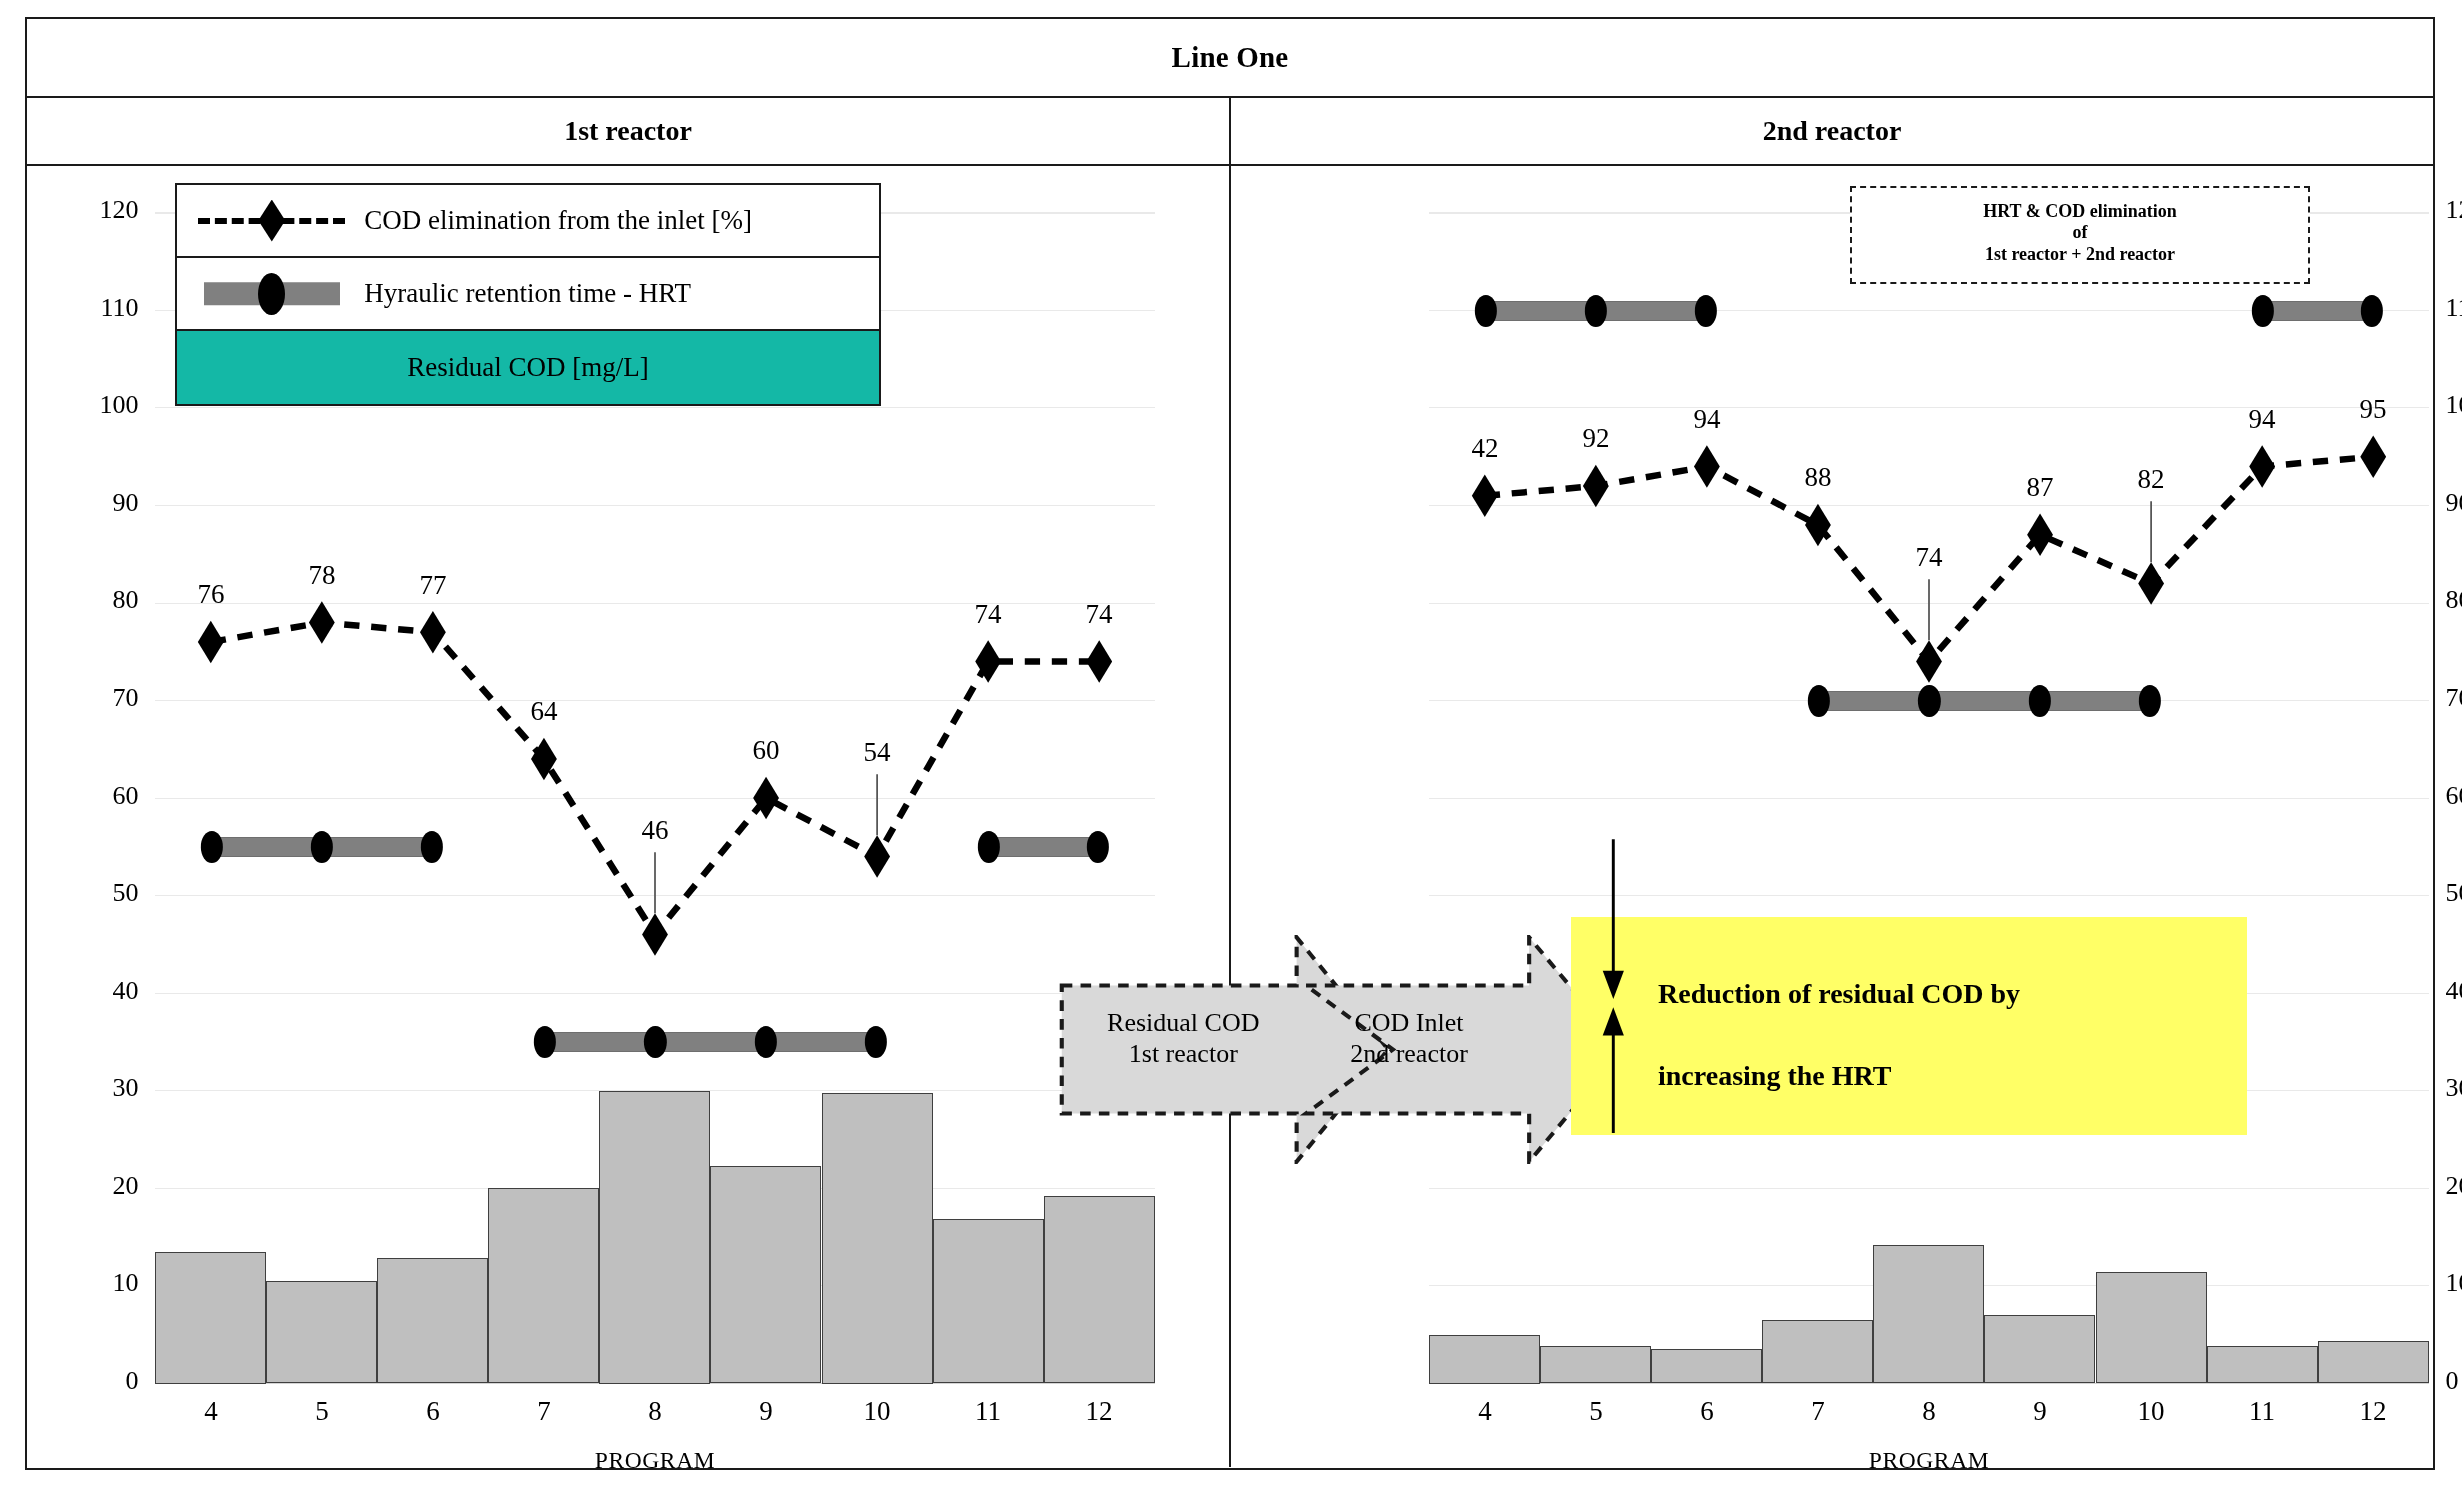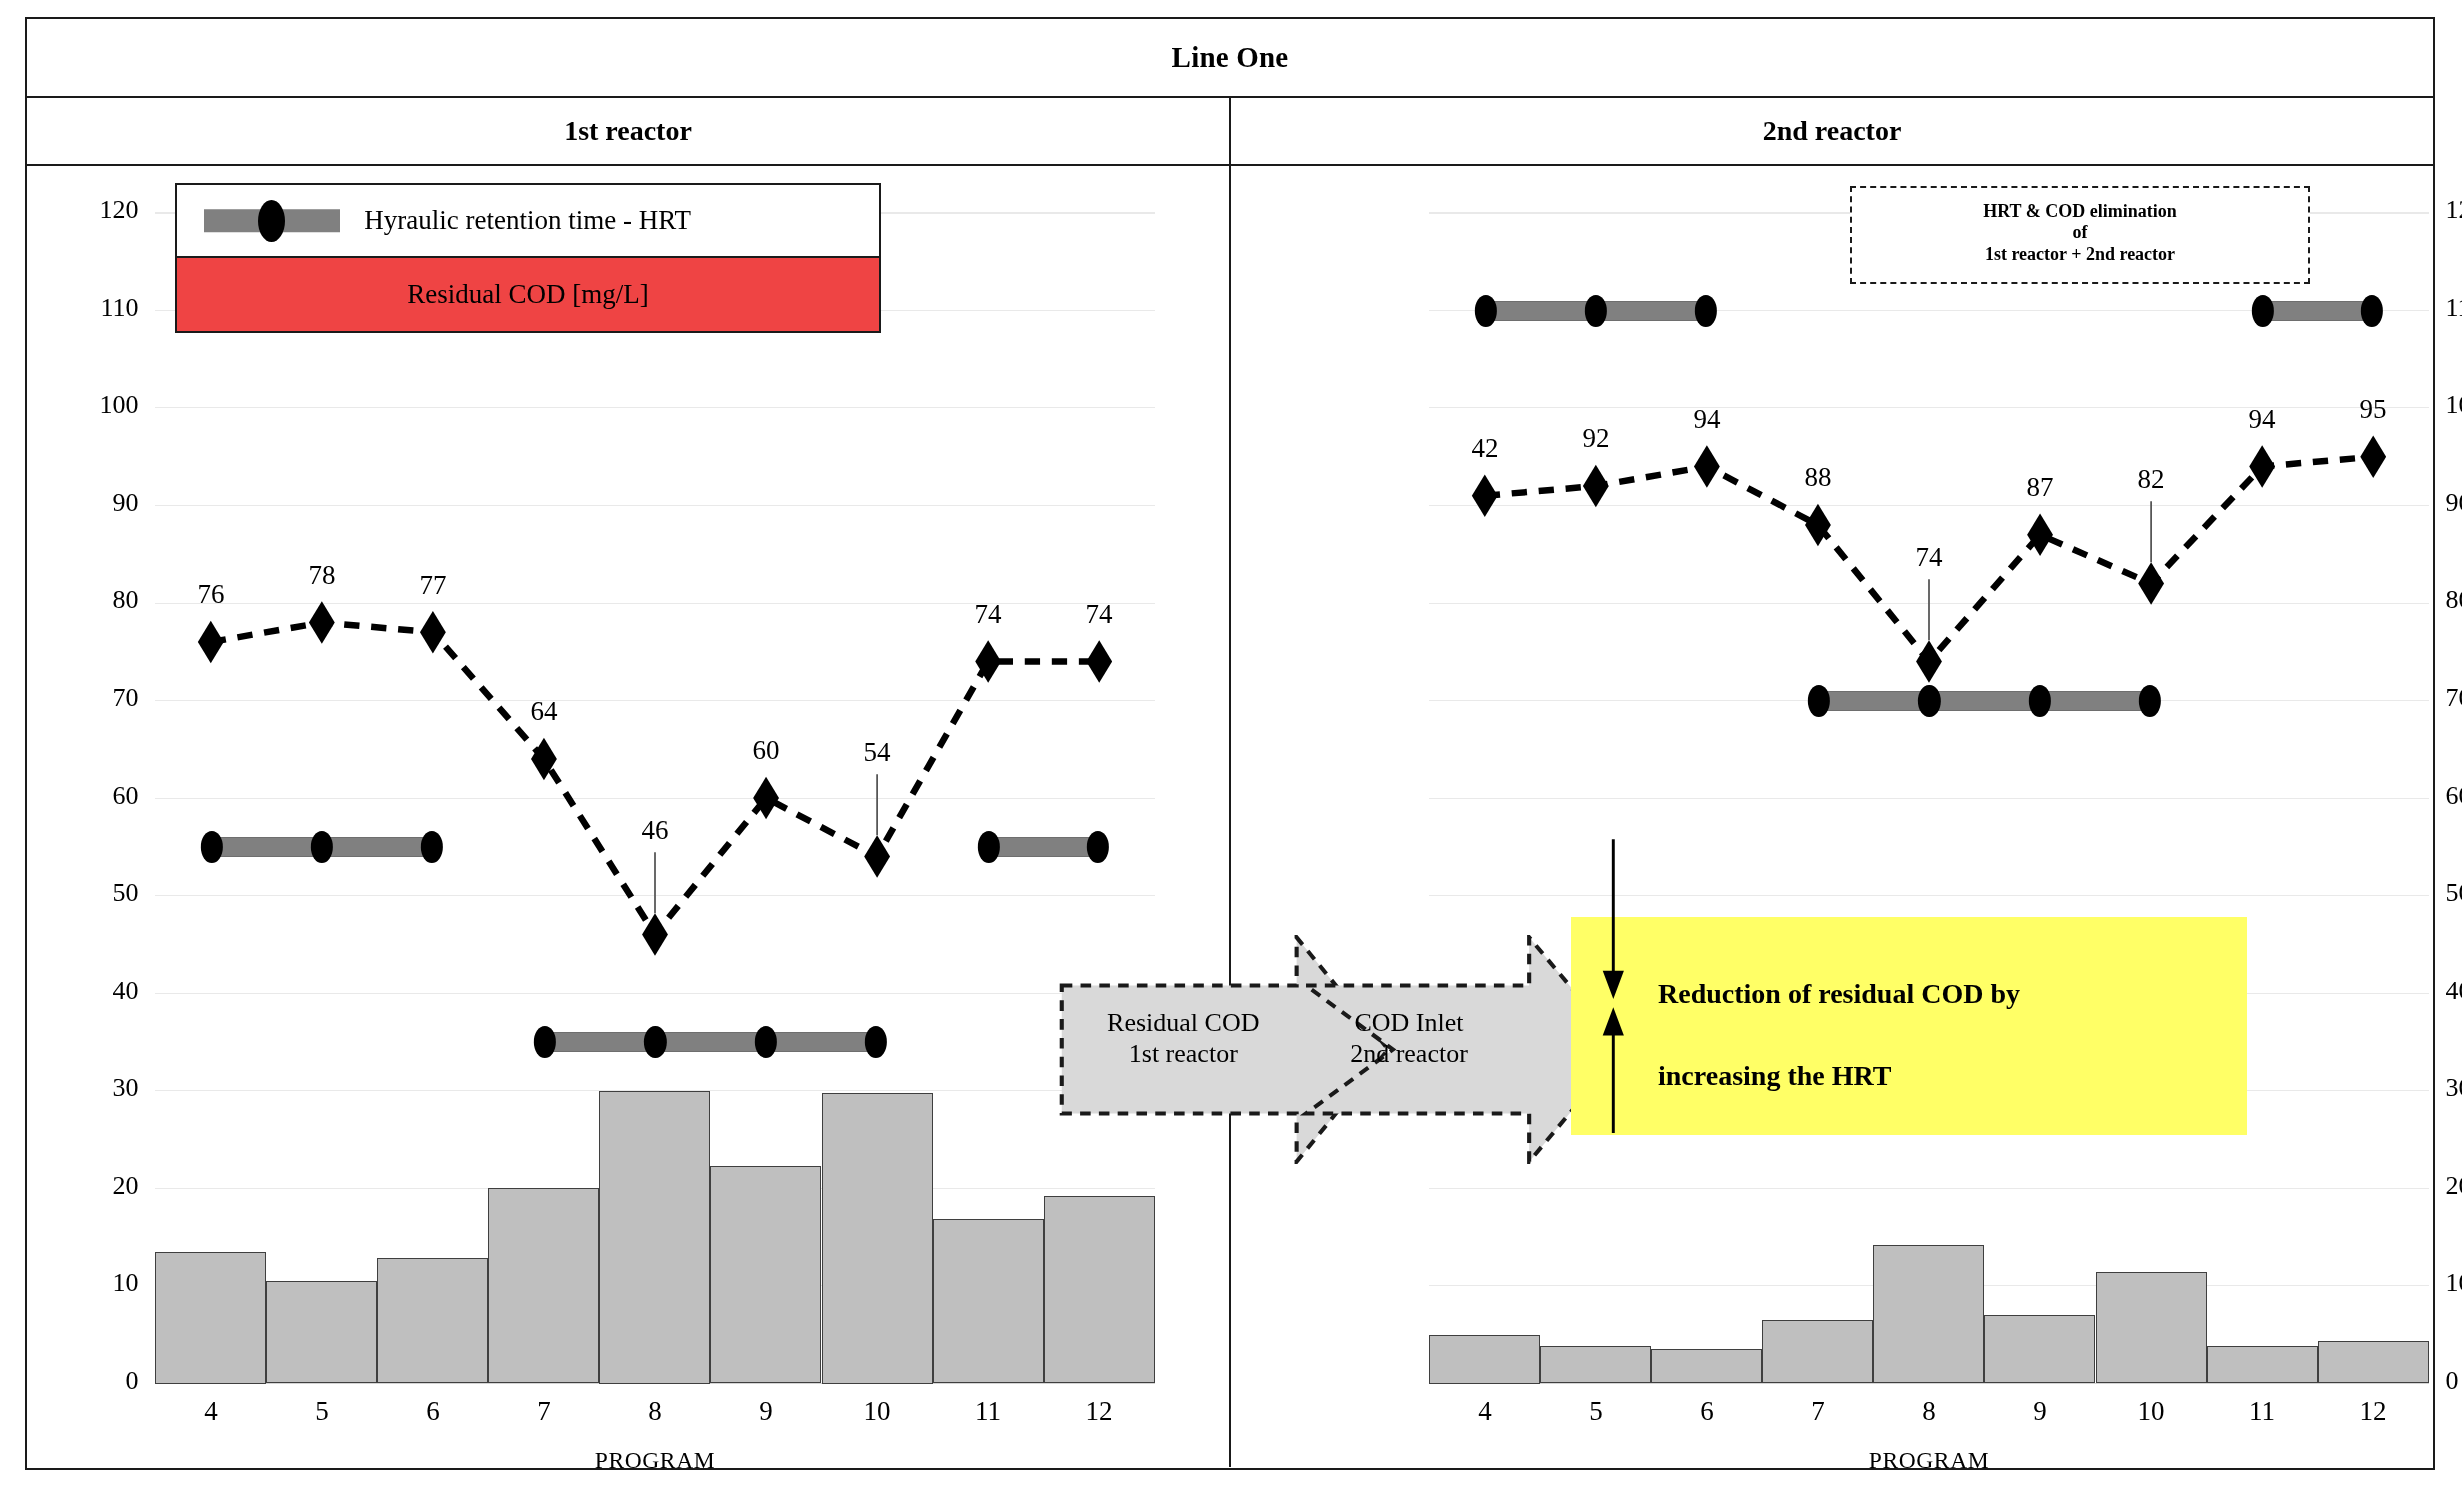"COD elimination from the inlet" div.legend-row { html: none -> <div> <div> <span></span> <span></span> </div> <span>COD elimination from the inlet [%]</span> </div> }
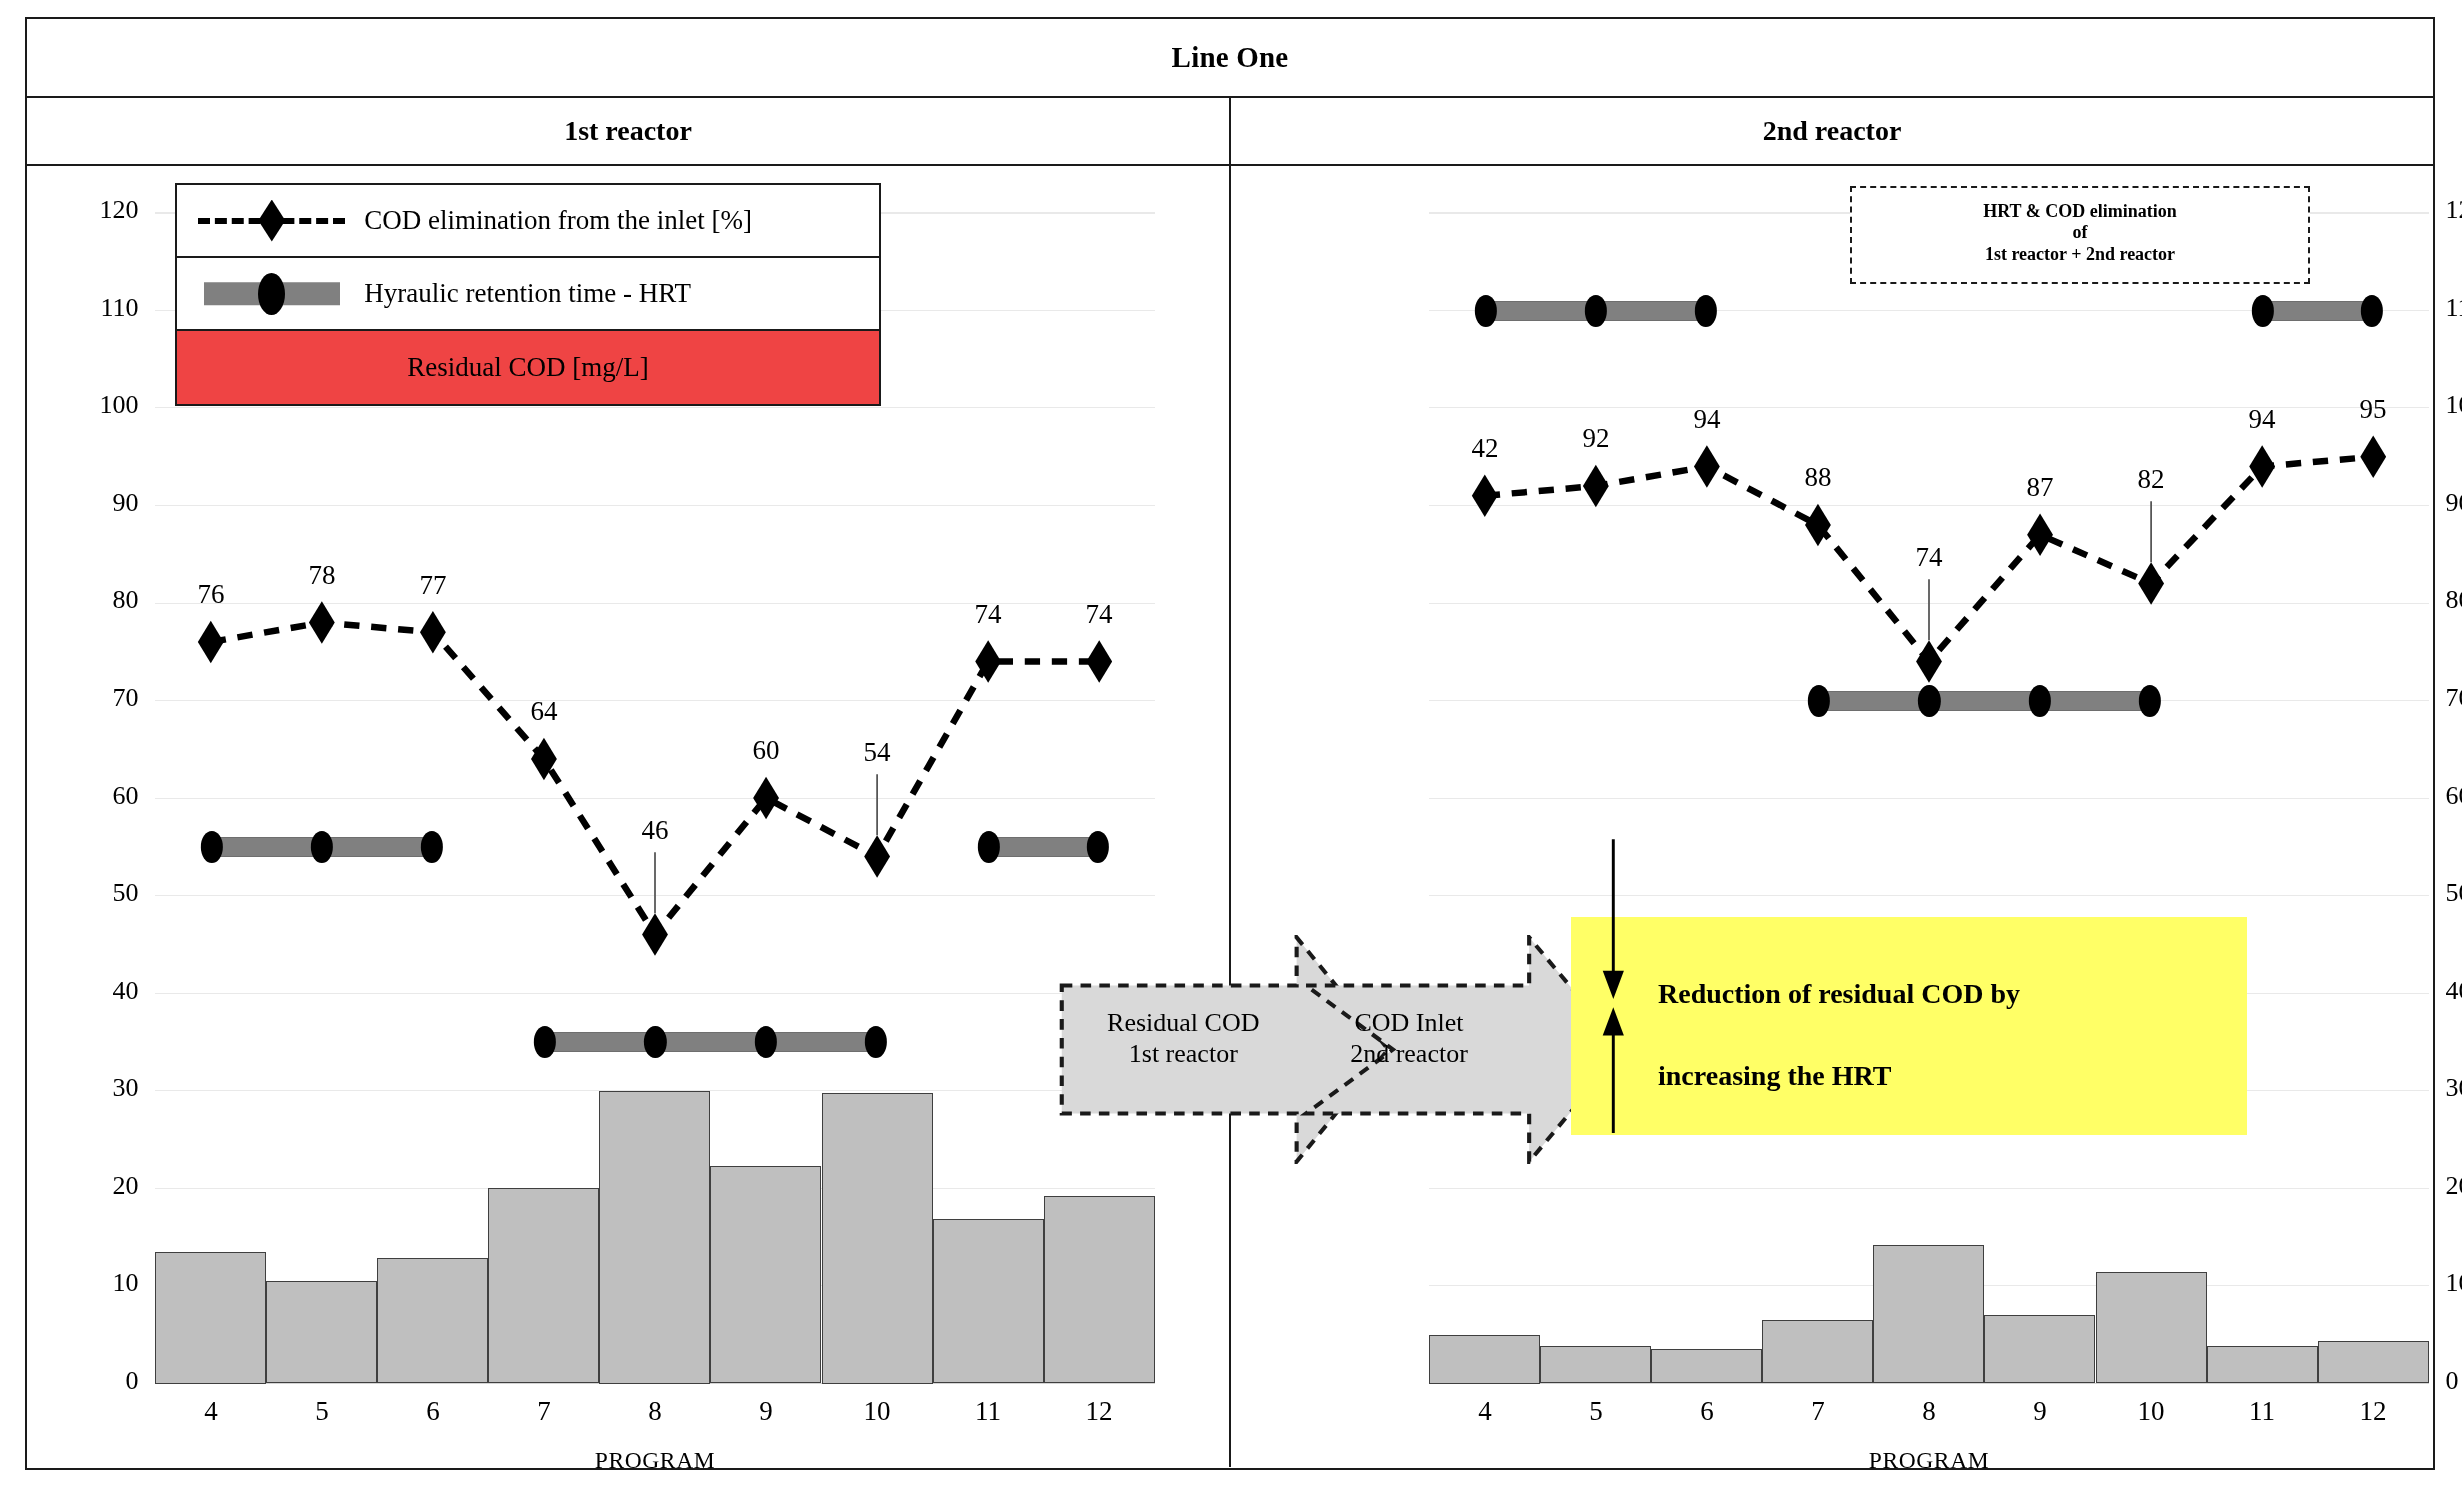"Residual COD [mg/L]" .legend-row.grey { background: #ef4444 -> #14b8a6 }
